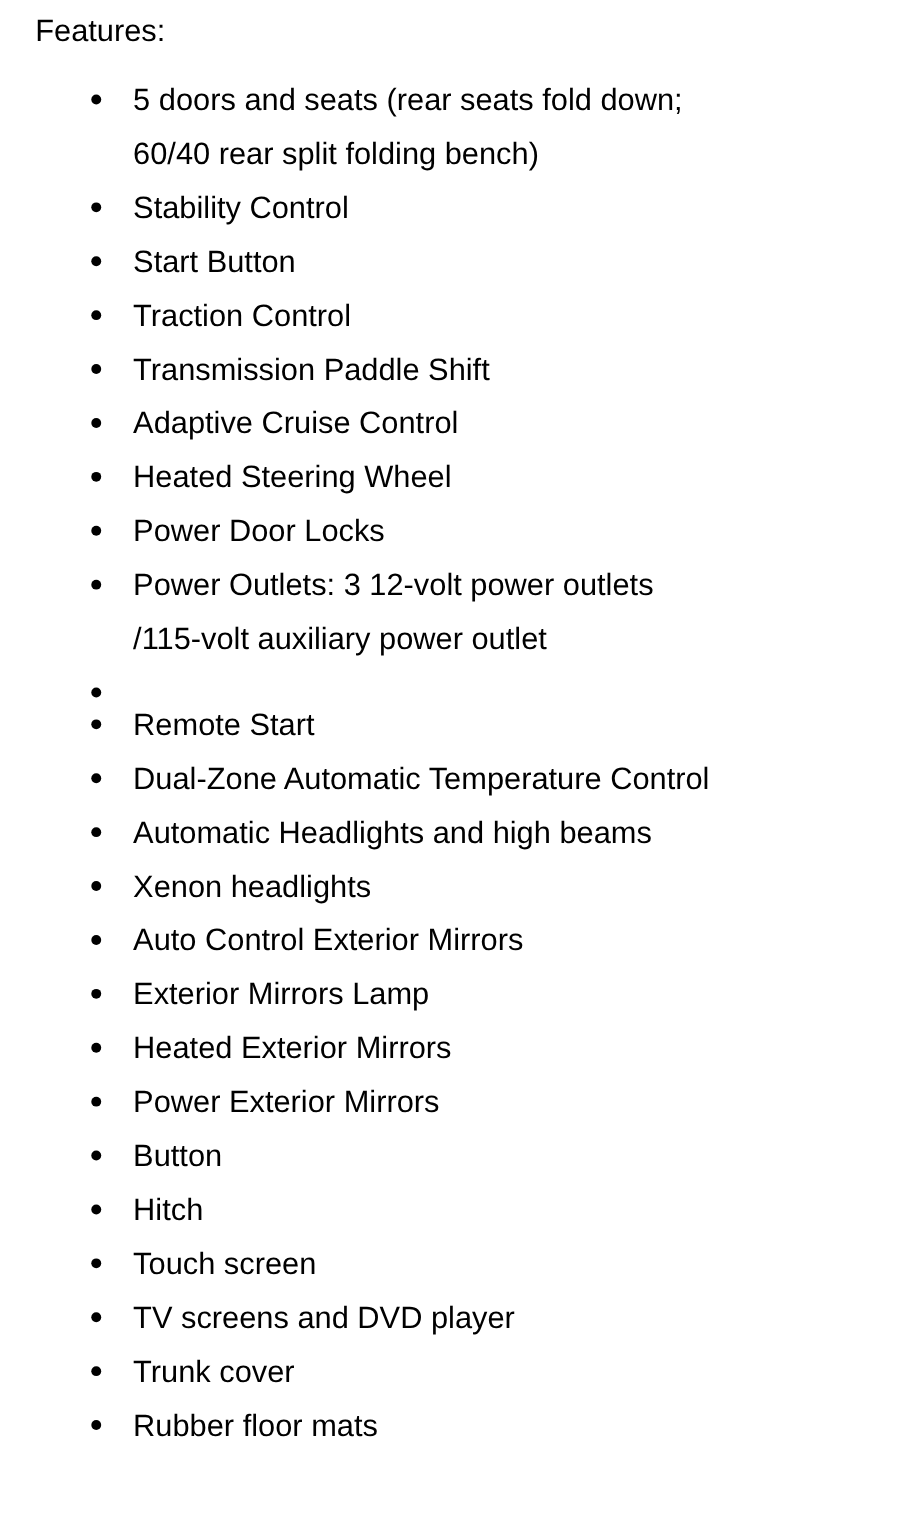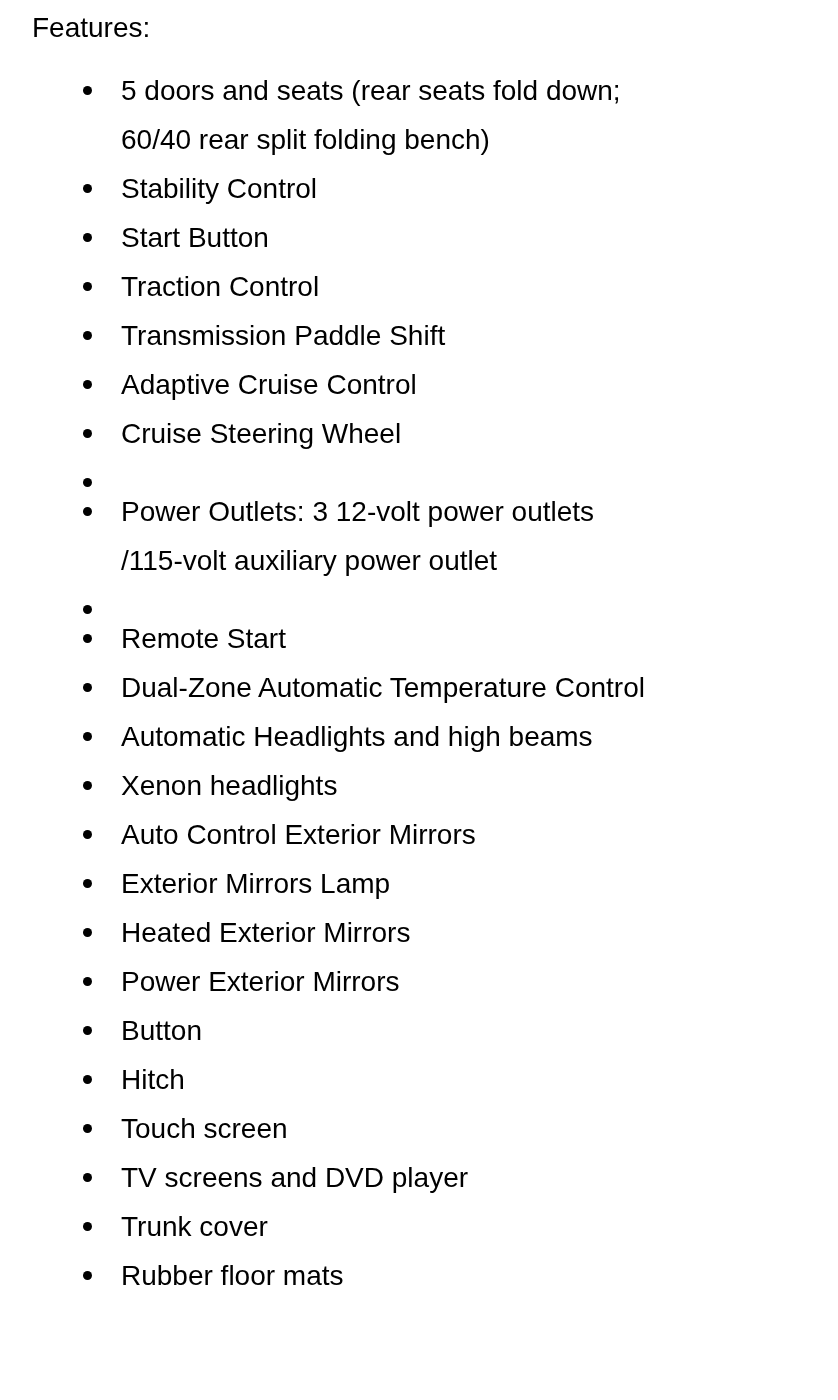"Cruise Steering Wheel" span.txt { text: Cruise -> Heated }
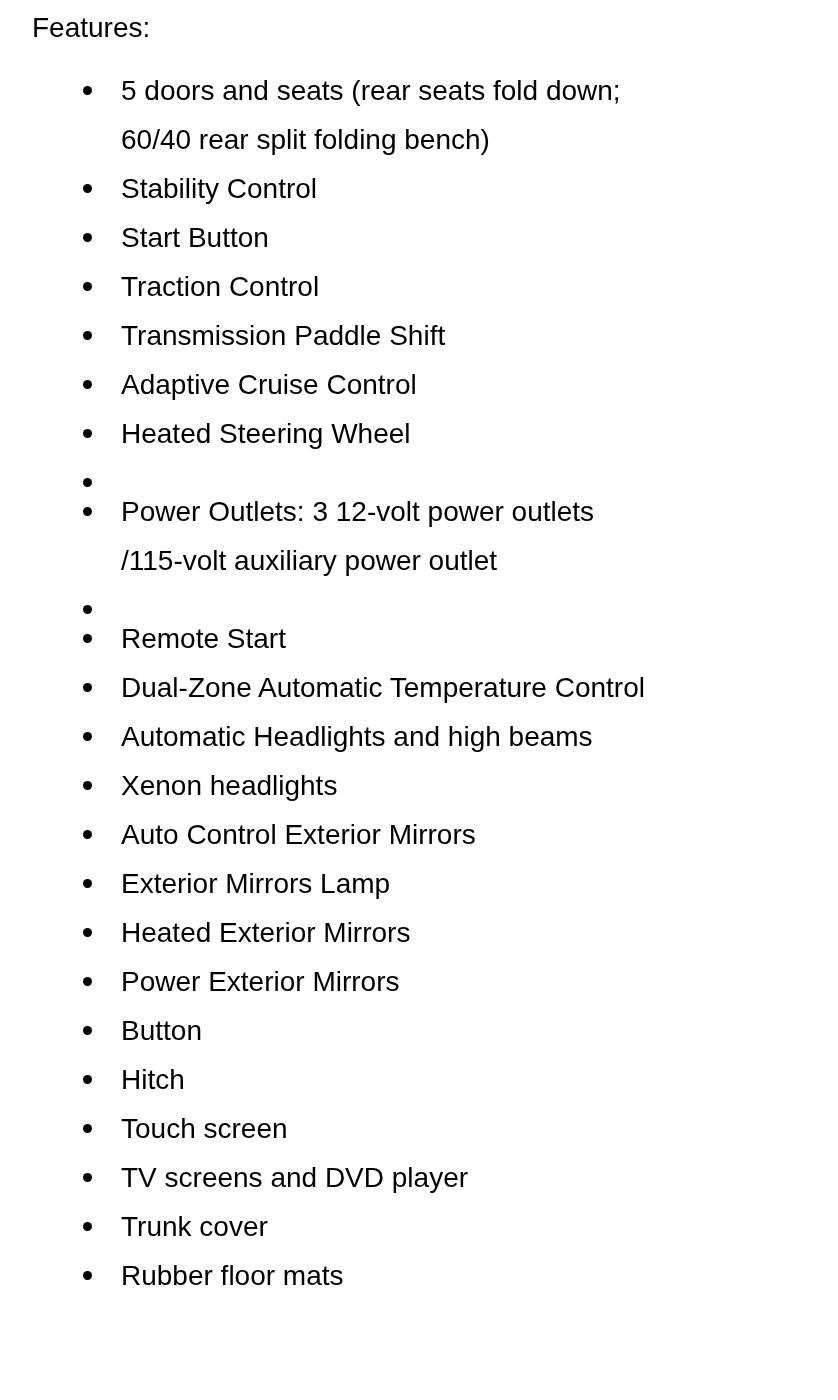"Power Door Locks" span.txt { html: none -> <span>Power Door Locks</span> }
